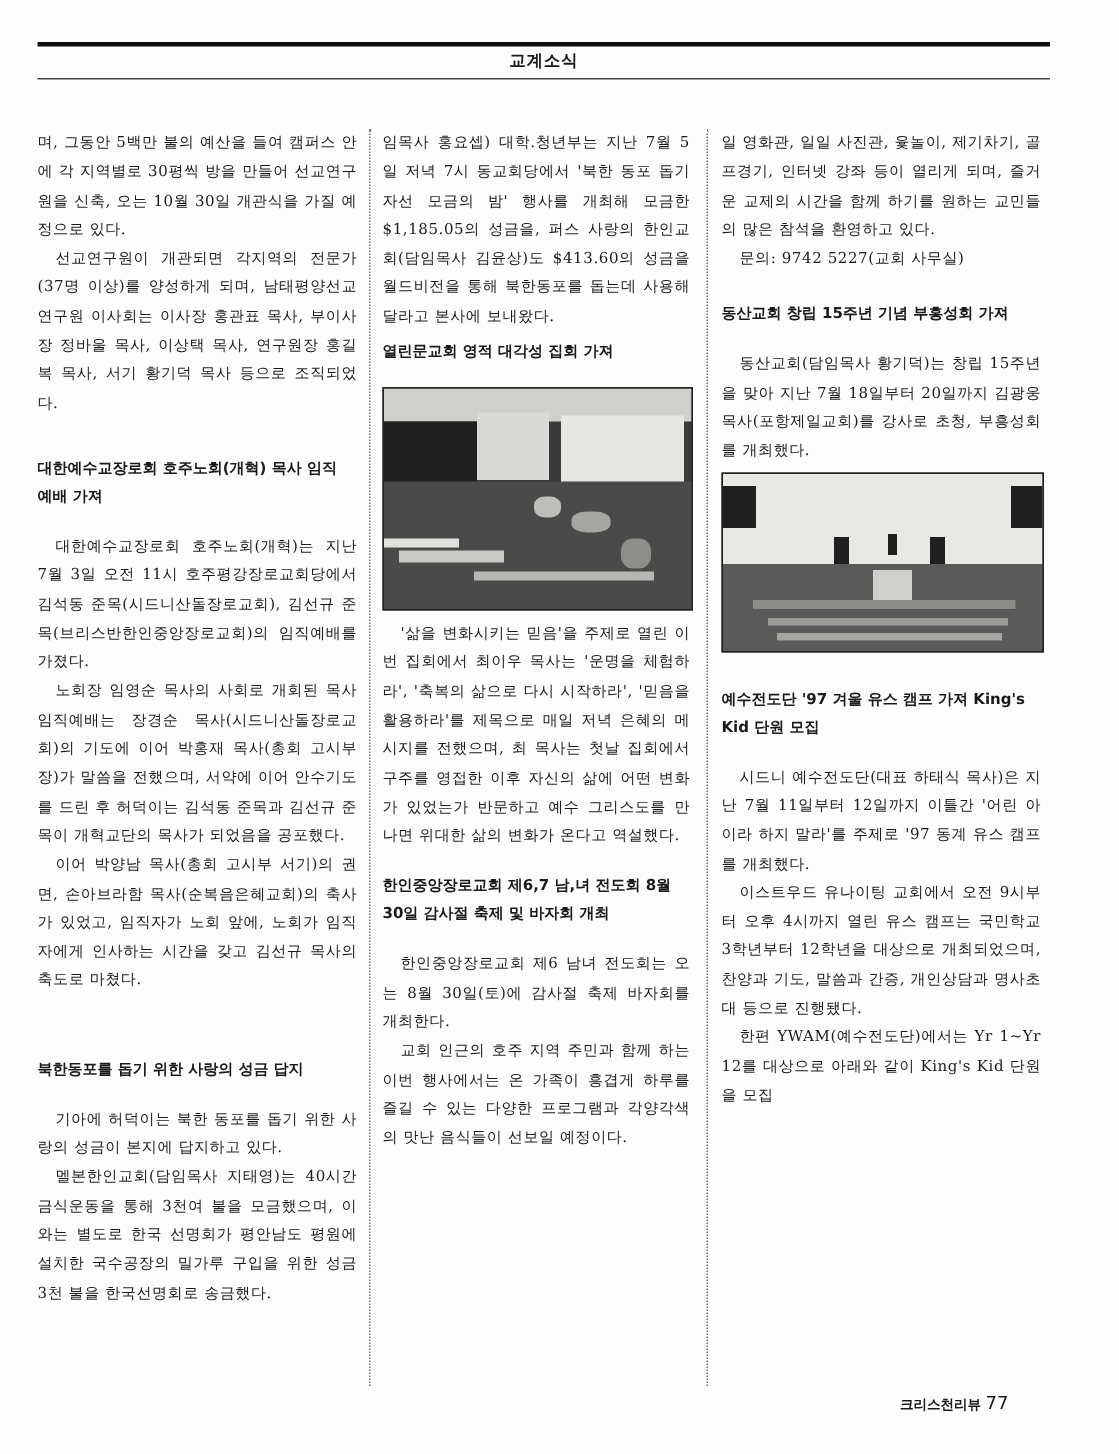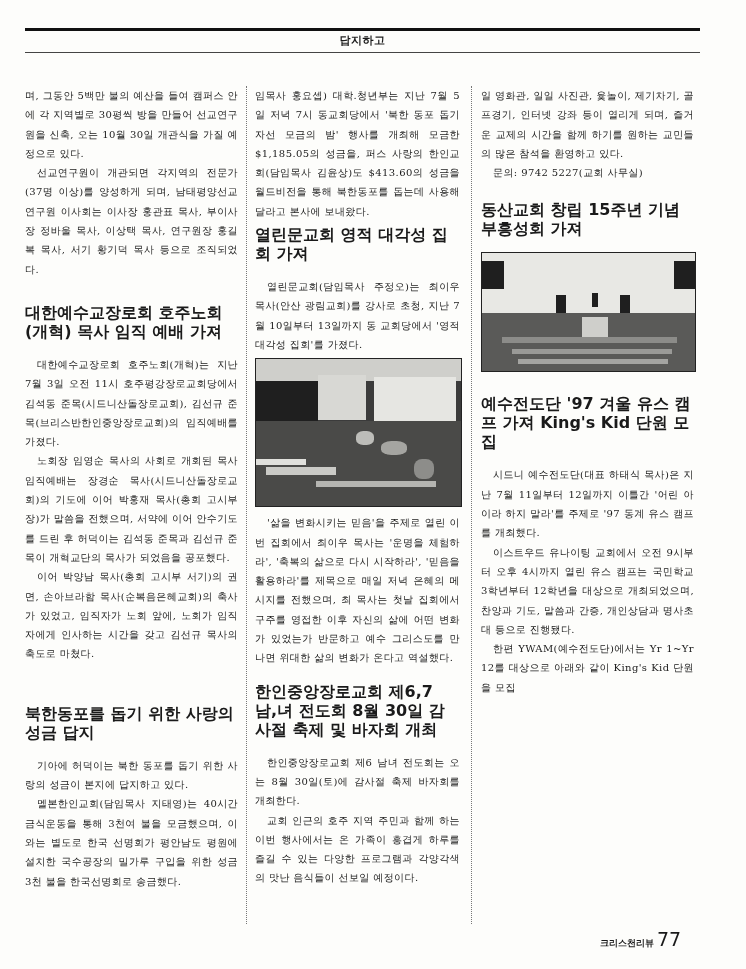"답지하고" div.section-title { text: 답지하고 -> 교계소식 }
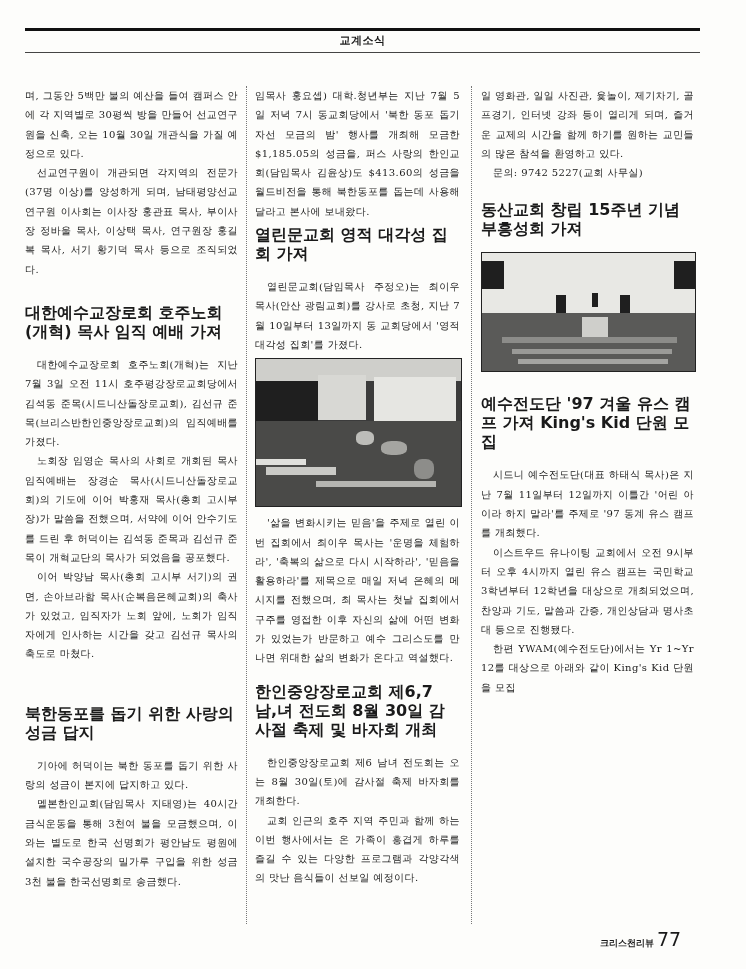"동산교회 창립 15주년 기념 부흥성회" .headline { font-size: 16px -> 10px }
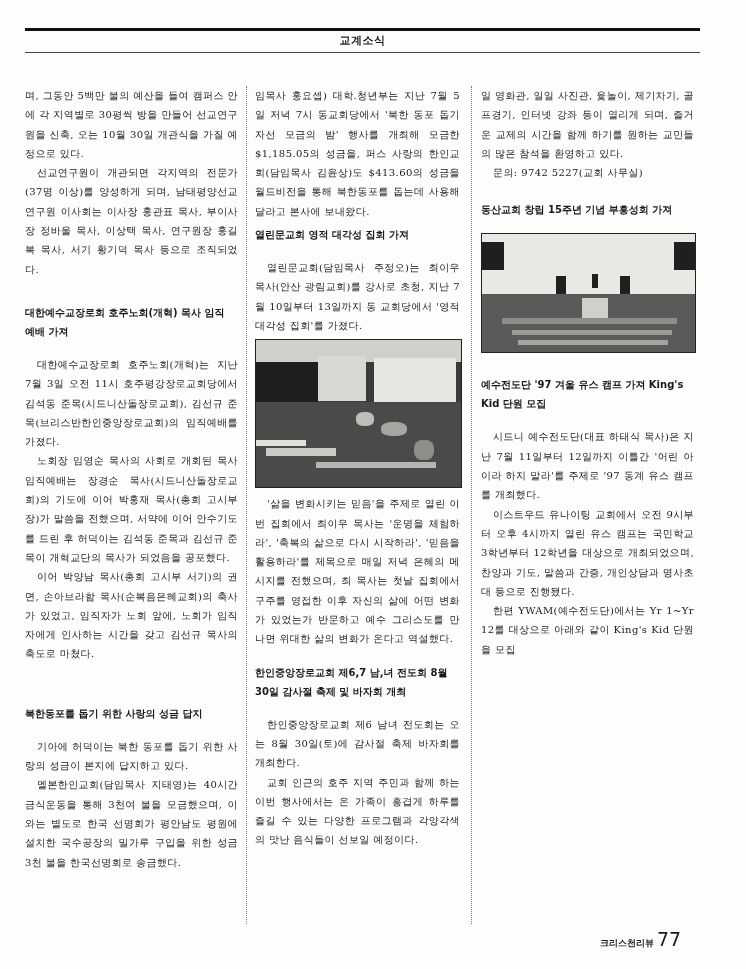"동산교회(담임목사 황기덕)는 창립 15주년을 맞아" p.body { html: none -> <p>동산교회(담임목사 황기덕)는 창립 15주년을 맞아 지난 7월 18일부터 20일까지 김광웅 목사(포항제일교회)를 강사로 초청, 부흥성회를 개최했다.</p> }
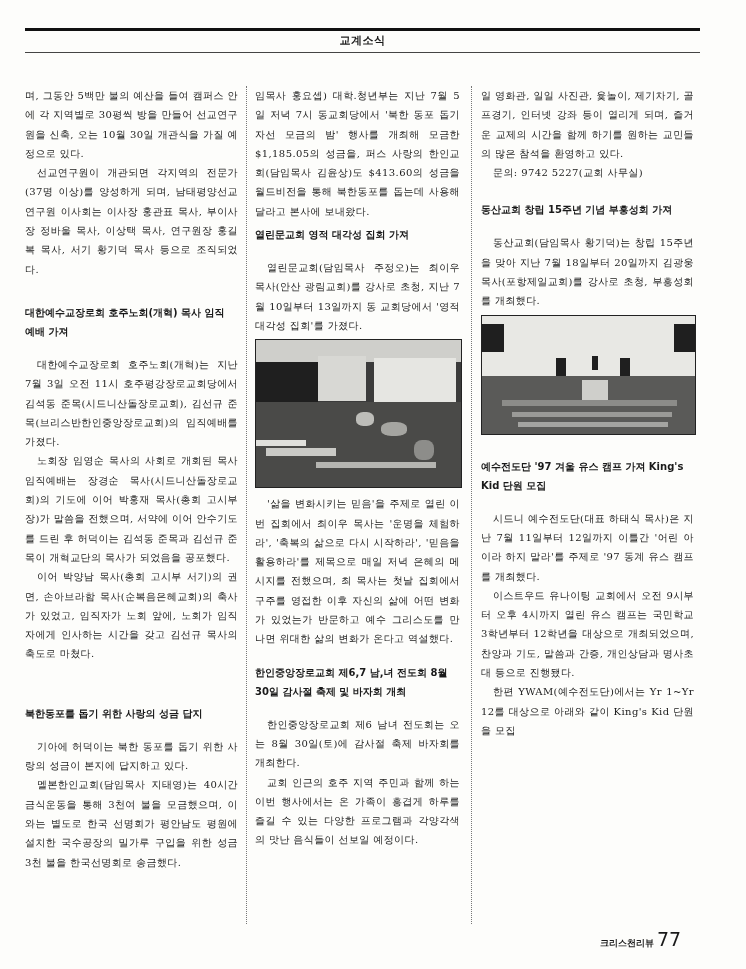"열린문교회(담임목사 주정오)는 최이우 목사(안산 광림교회)를" p.body { html: <p>열린문교회(담임목사 주정오)는 최이우 목사(안산 광림교회)를 강사로 초청, 지난 7월 10일부터 13일까지 동 교회당에서 '영적 대각성 집회'를 가졌다.</p> -> none }
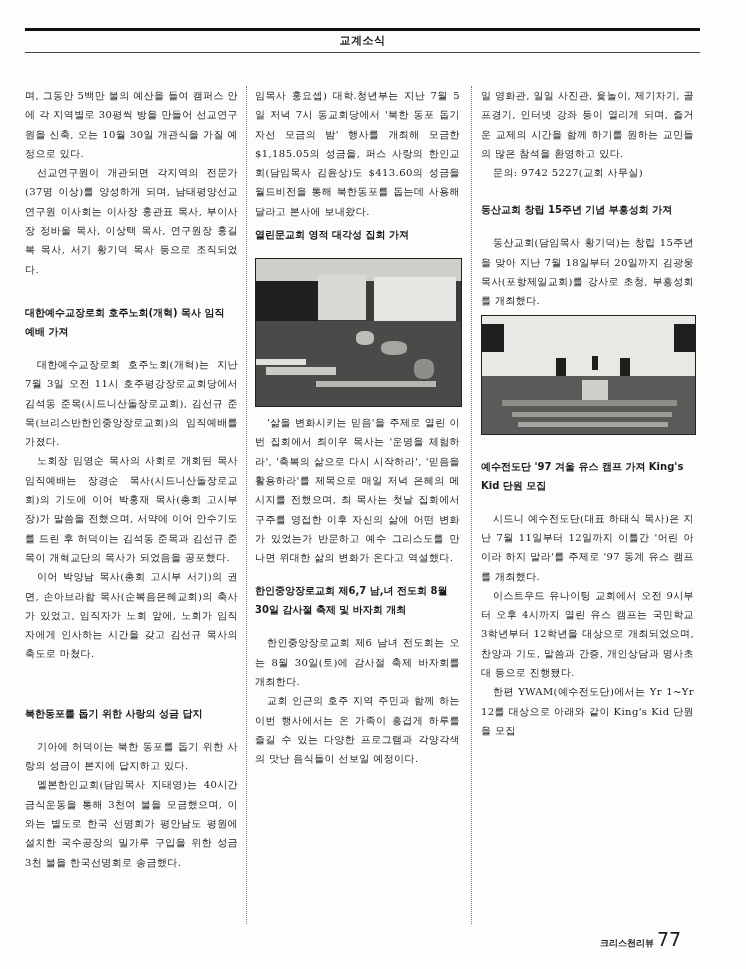"77" .footer .num { font-size: 19px -> 12px }
